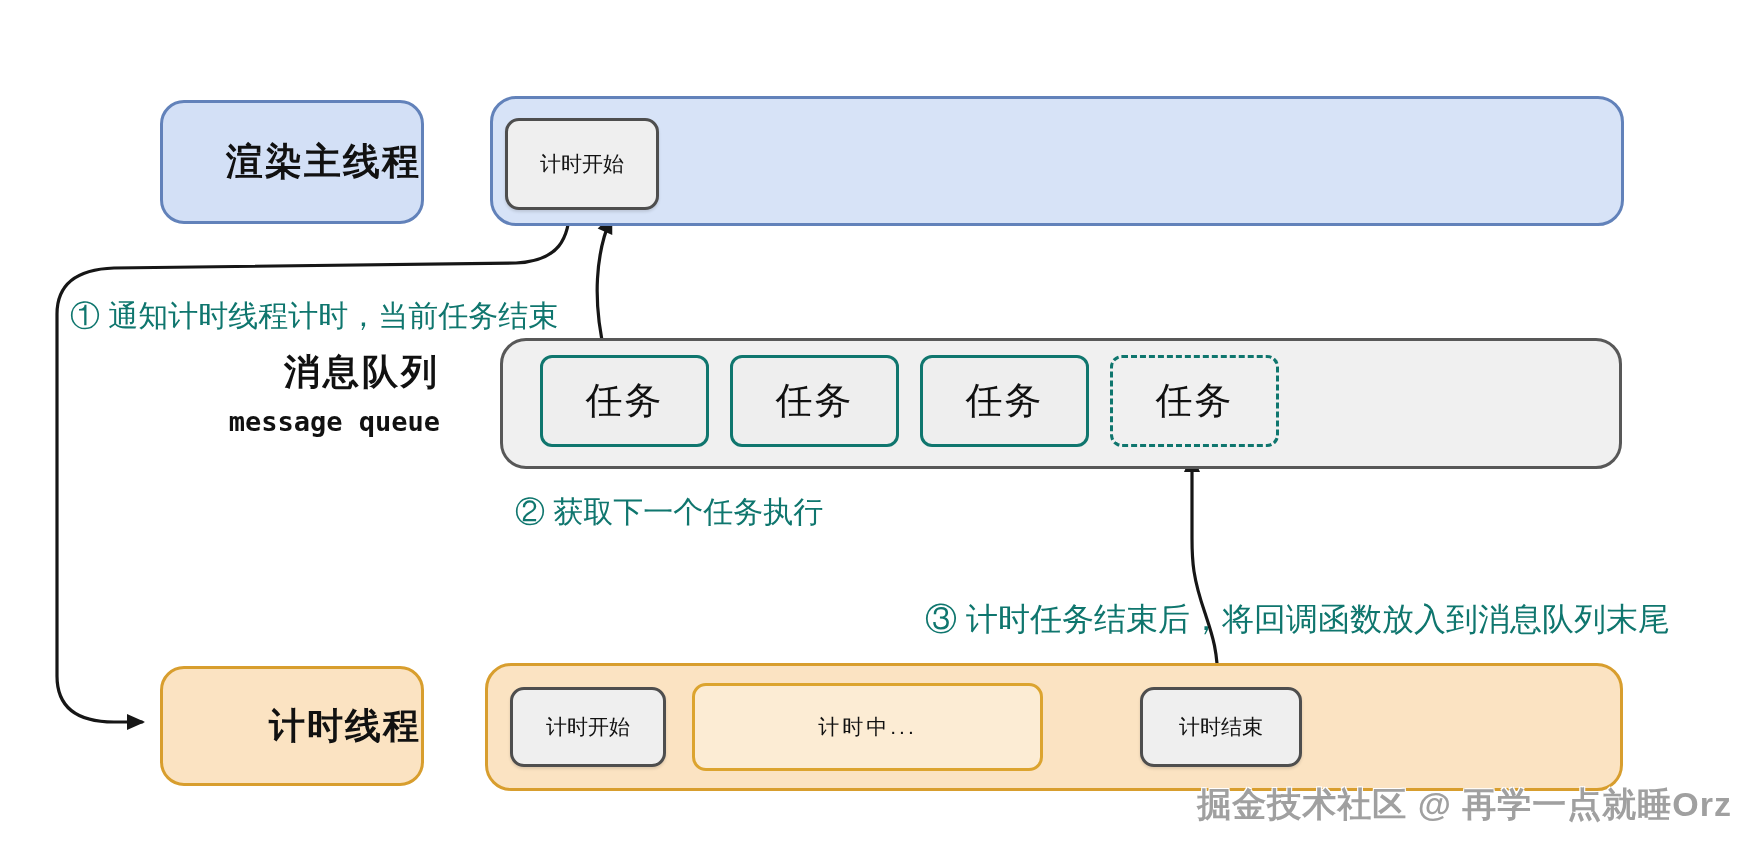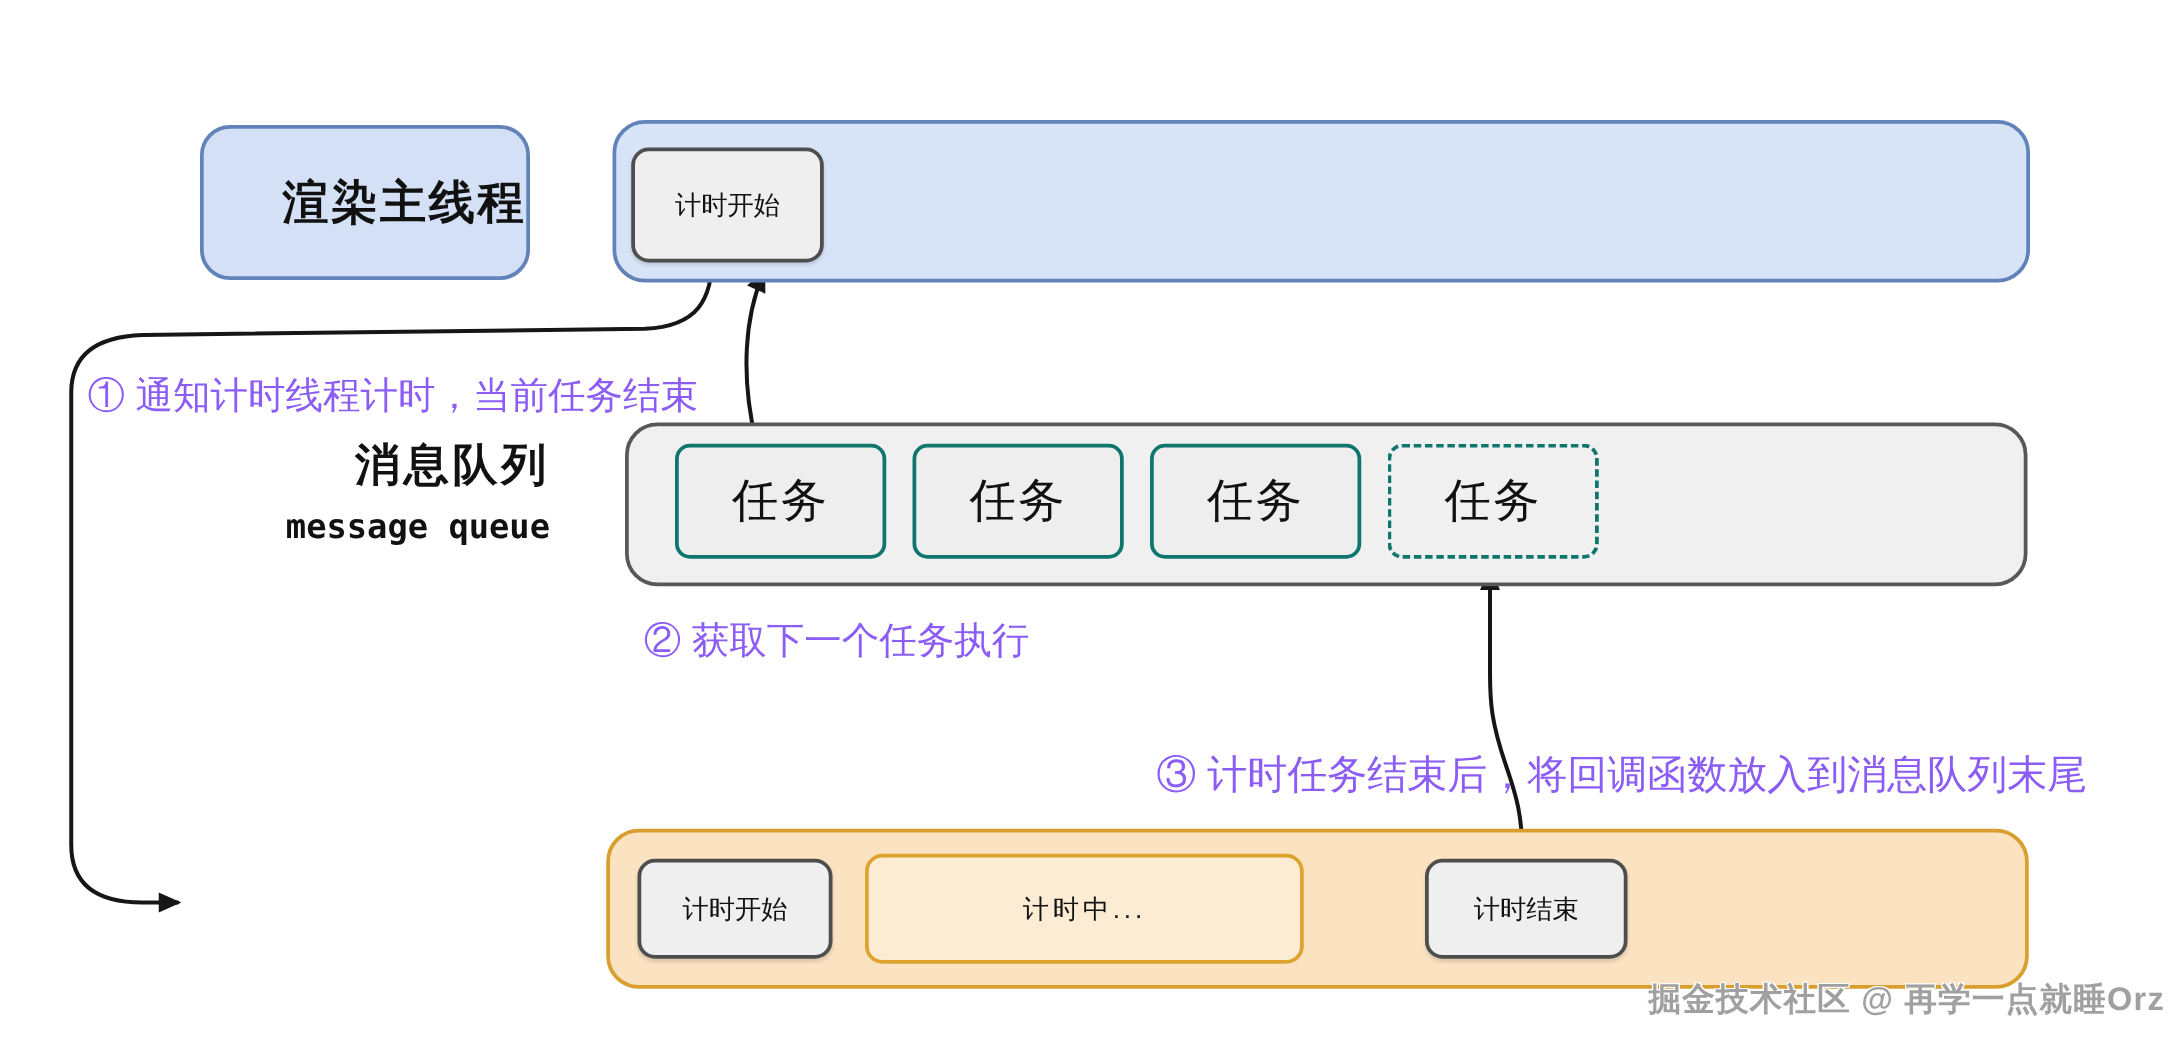"① 通知计时线程计时，当前任务结束" .note { color: #8b5cf6 -> #0f766e }
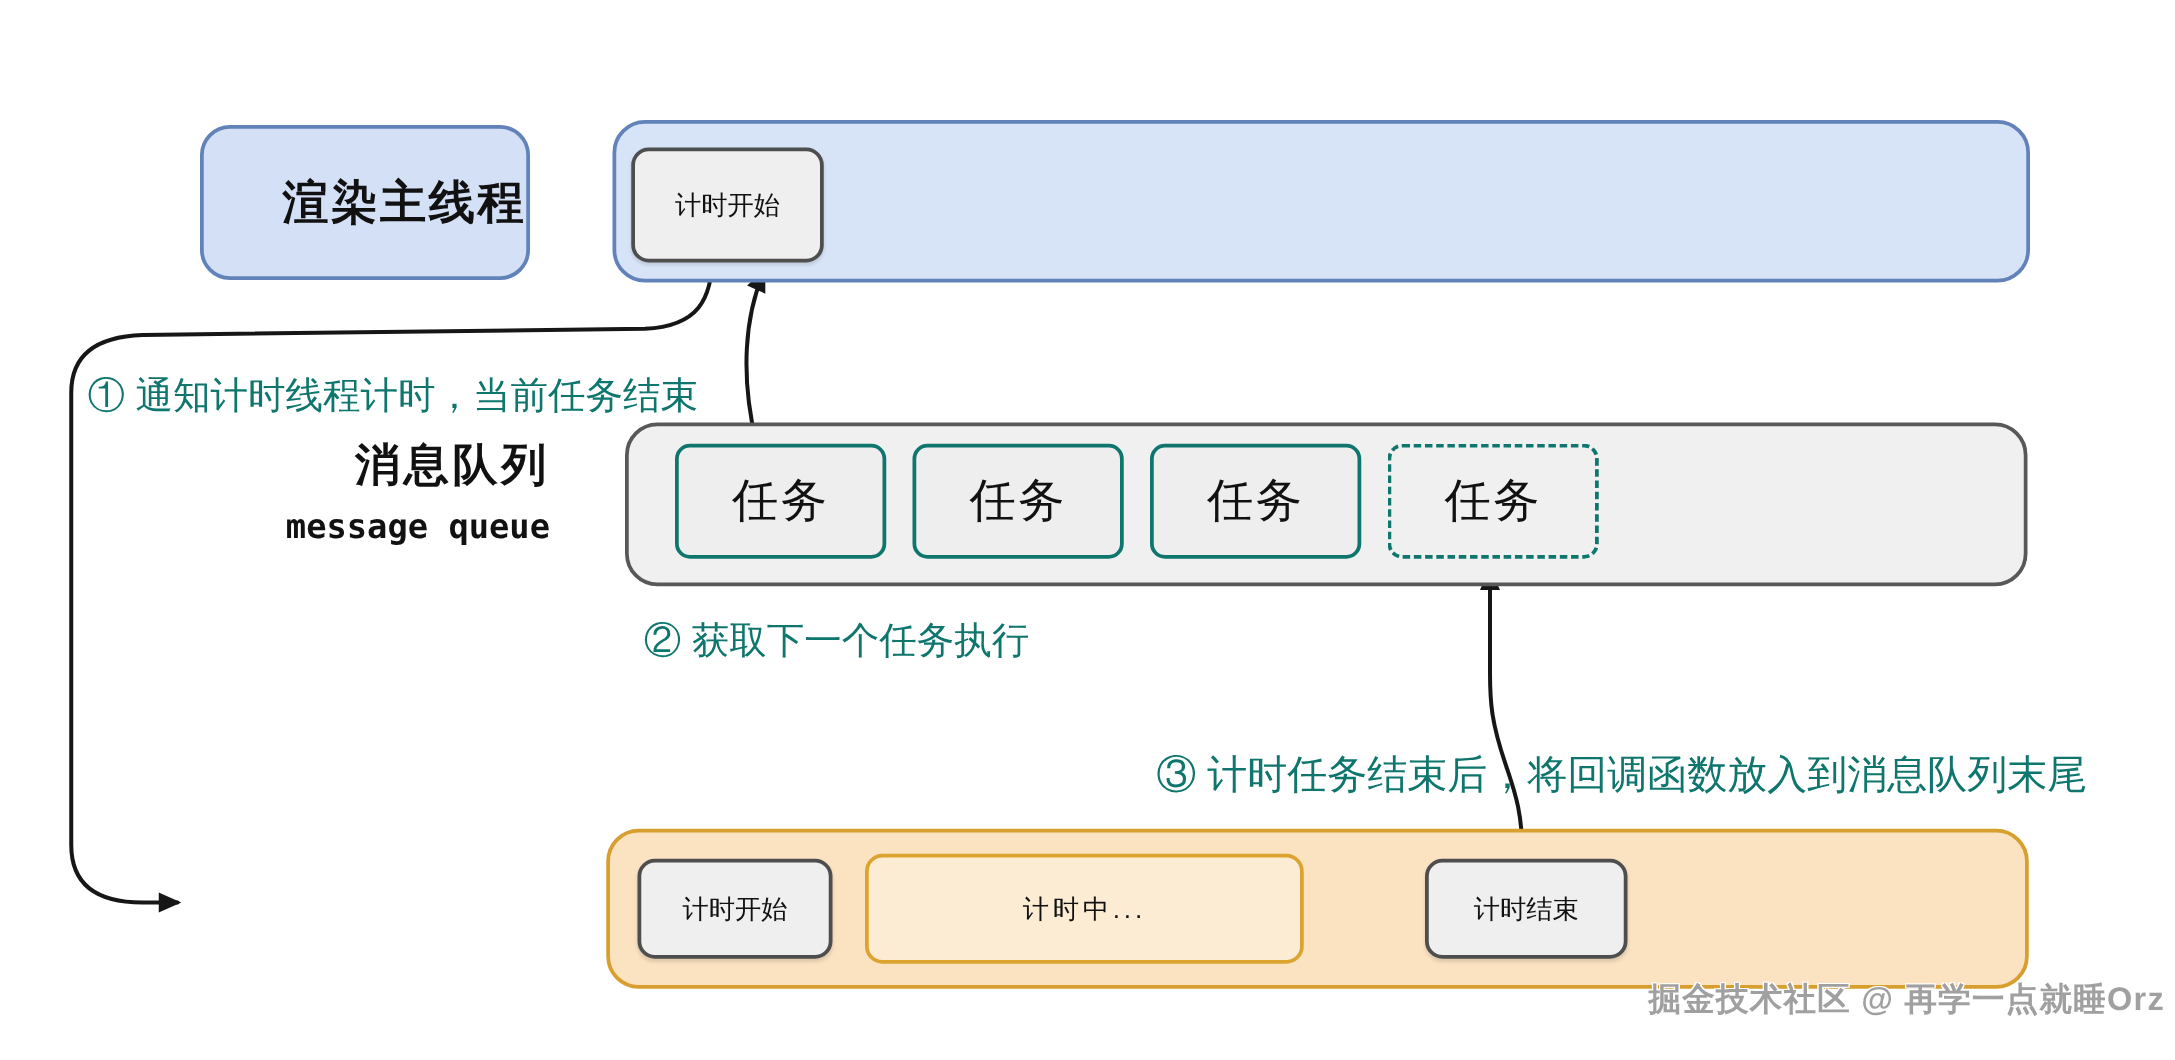"计时线程" div.abs { html: none -> <div> <span>计时线程</span> </div> }
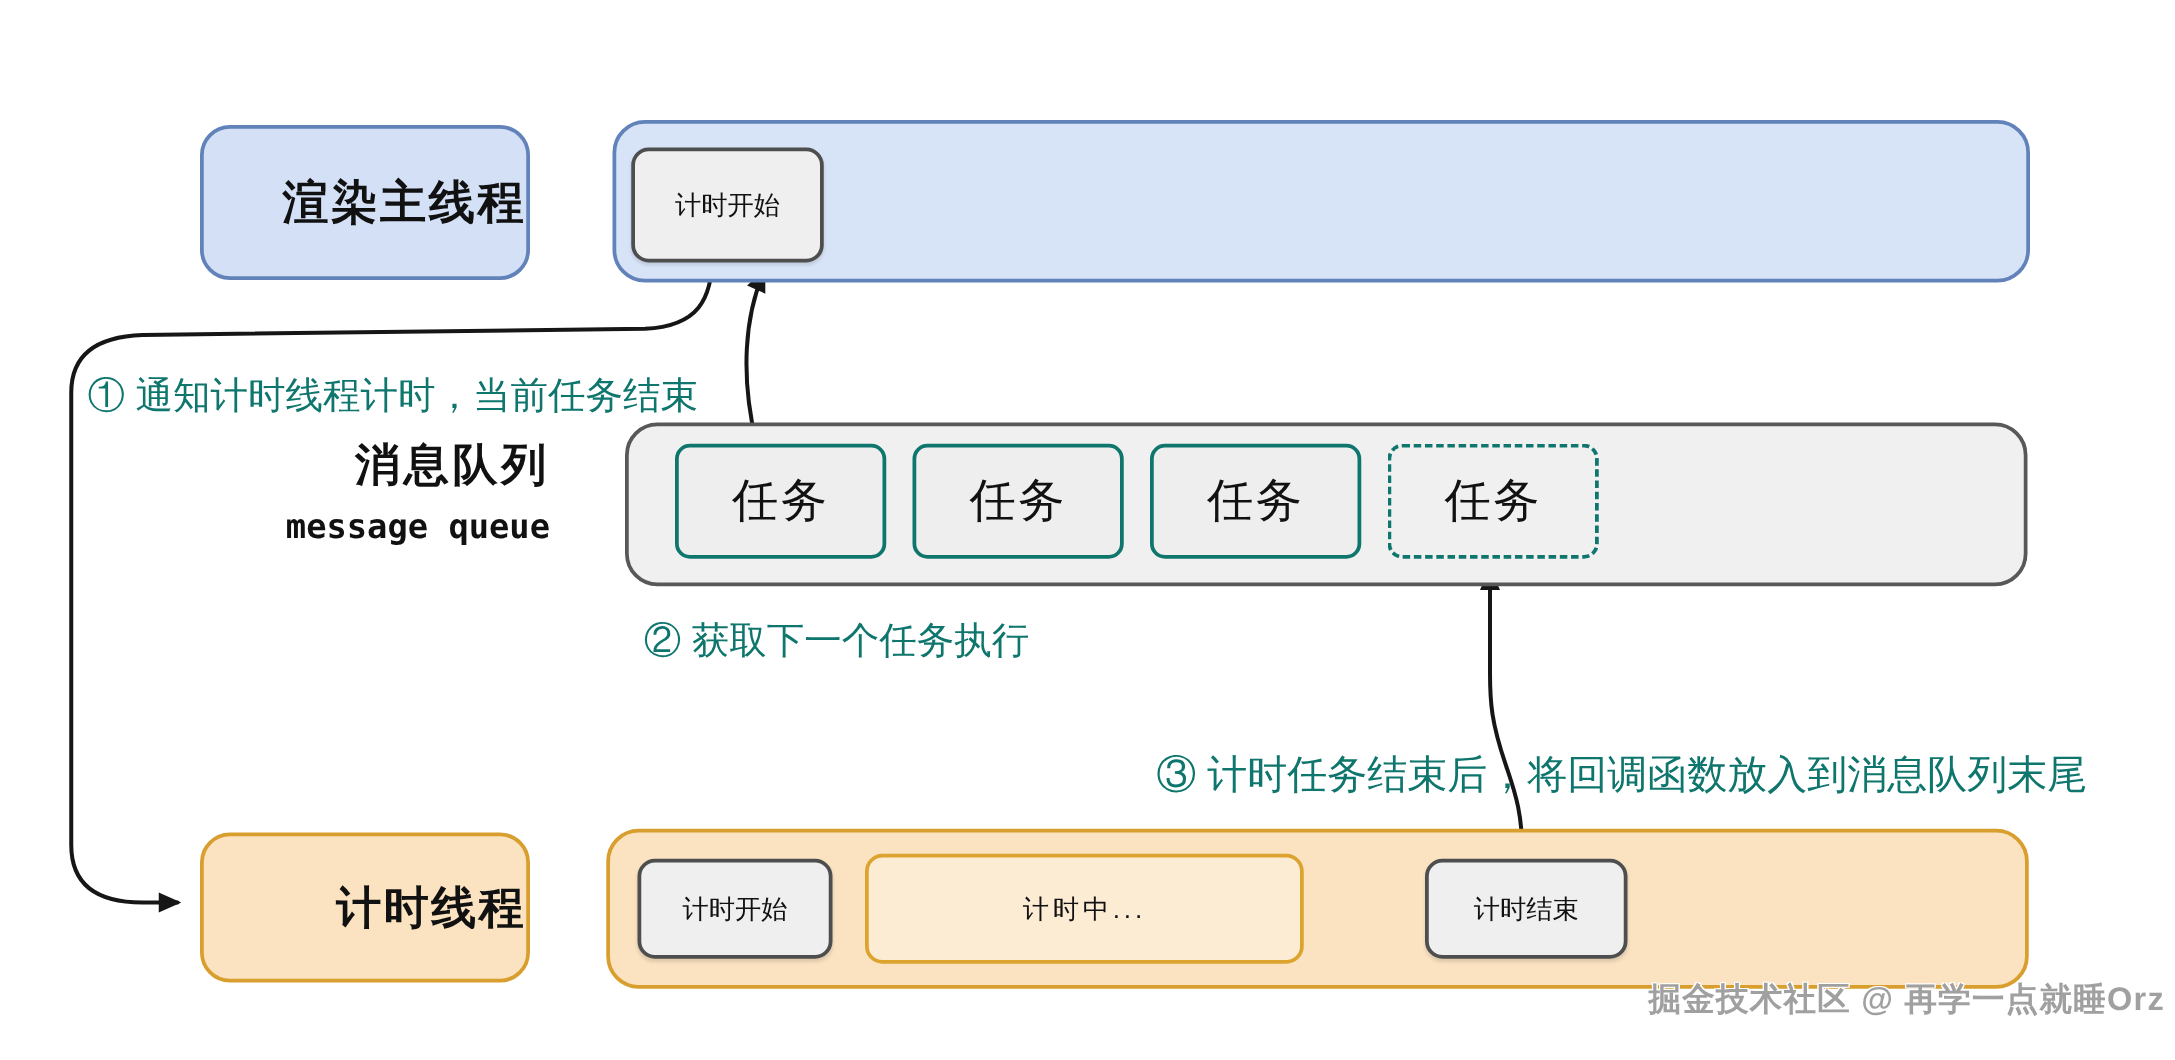"掘金技术社区 @ 再学一点就睡Orz" .watermark { font-size: 26px -> 34px }
